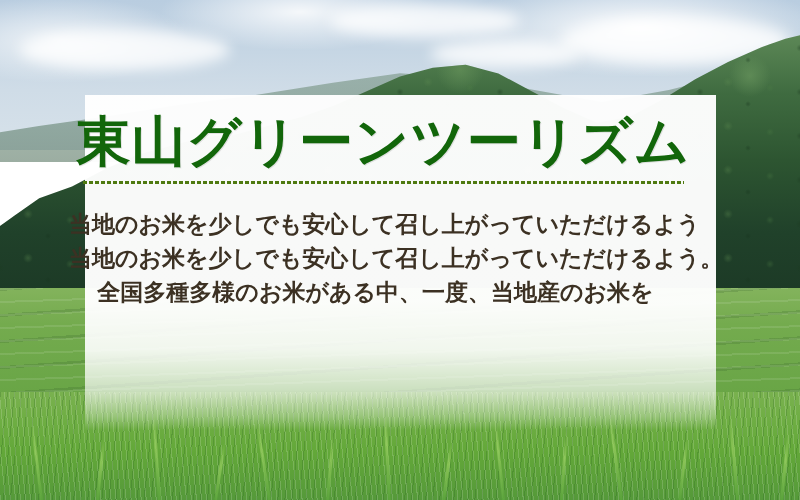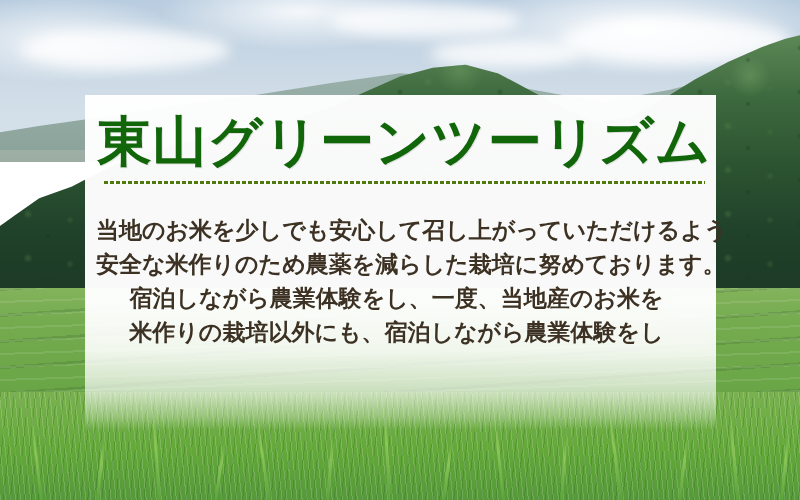"東山グリーンツーリズム" .content { left: 89px -> 68px }
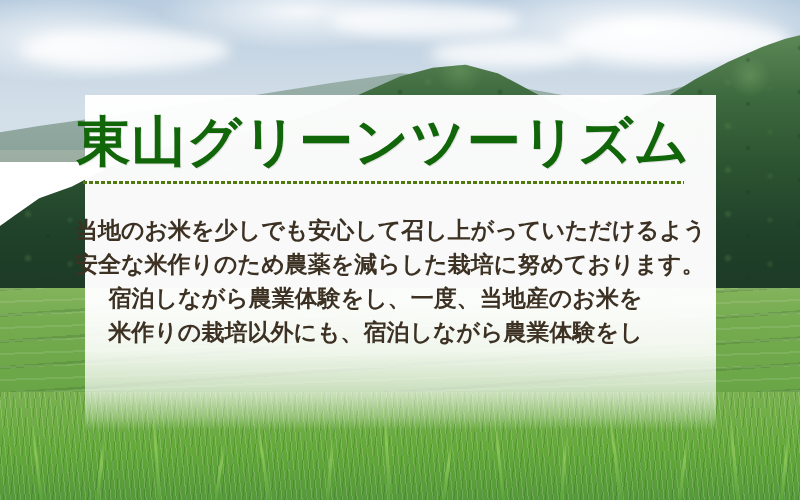"当地のお米を少しでも安心して召し上がっていただけるよう" .body-text { margin: 7px -> 1px }
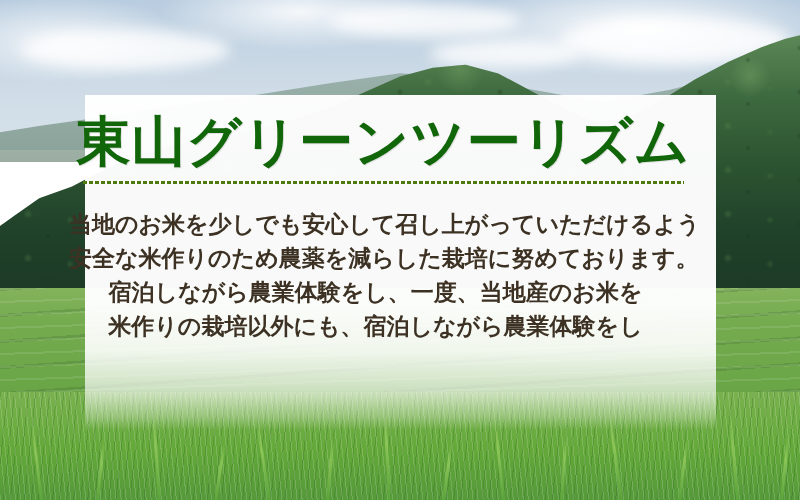"安全な米作りのため農薬を減らした栽培に努めております。" span.ln { text: 安全な米作りのため農薬を減らした栽培に努めております -> 当地のお米を少しでも安心して召し上がっていただけるよう }
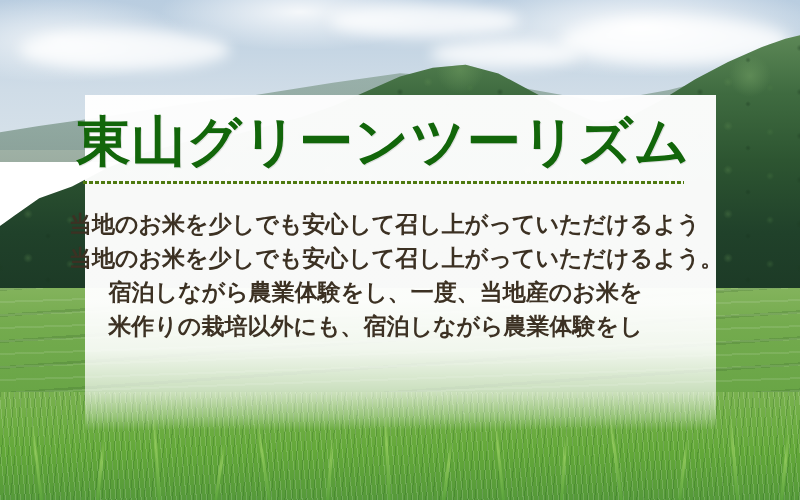"宿泊しながら農業体験をし、一度、当地産のお米を" span.ln { text: 宿泊しながら農業体験をし -> 全国多種多様のお米がある中 }
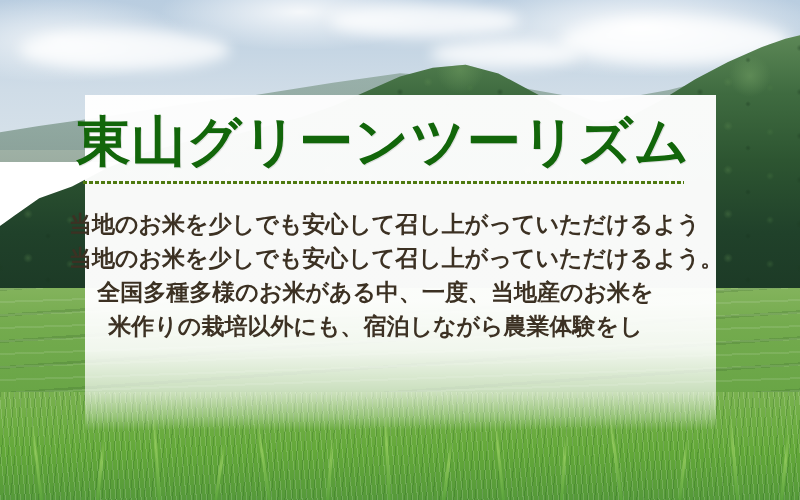"米作りの栽培以外にも、宿泊しながら農業体験をし" span.ln { html: <span>米作りの栽培以外にも、宿泊しながら農業体験をし</span> -> none }
